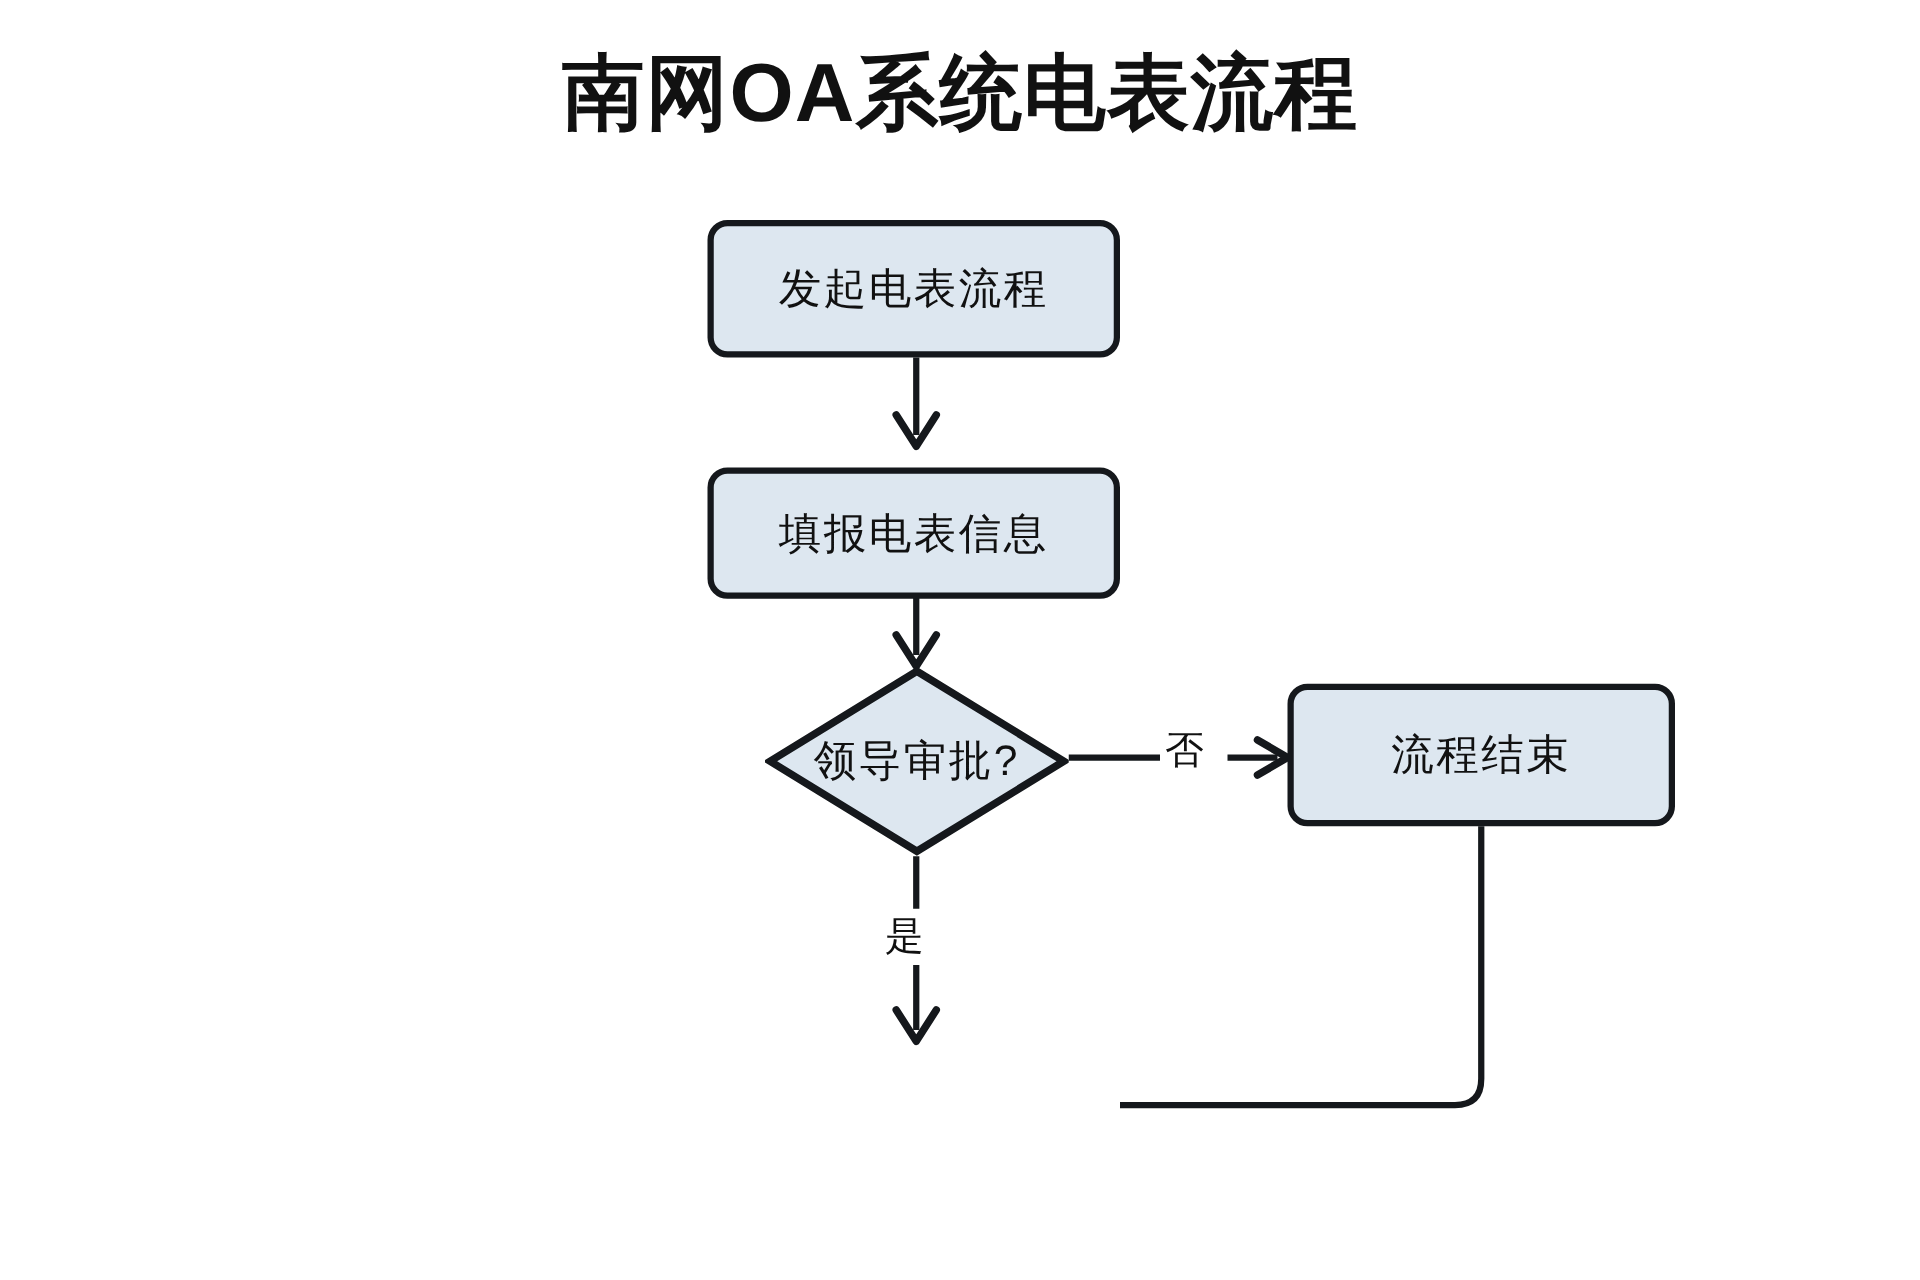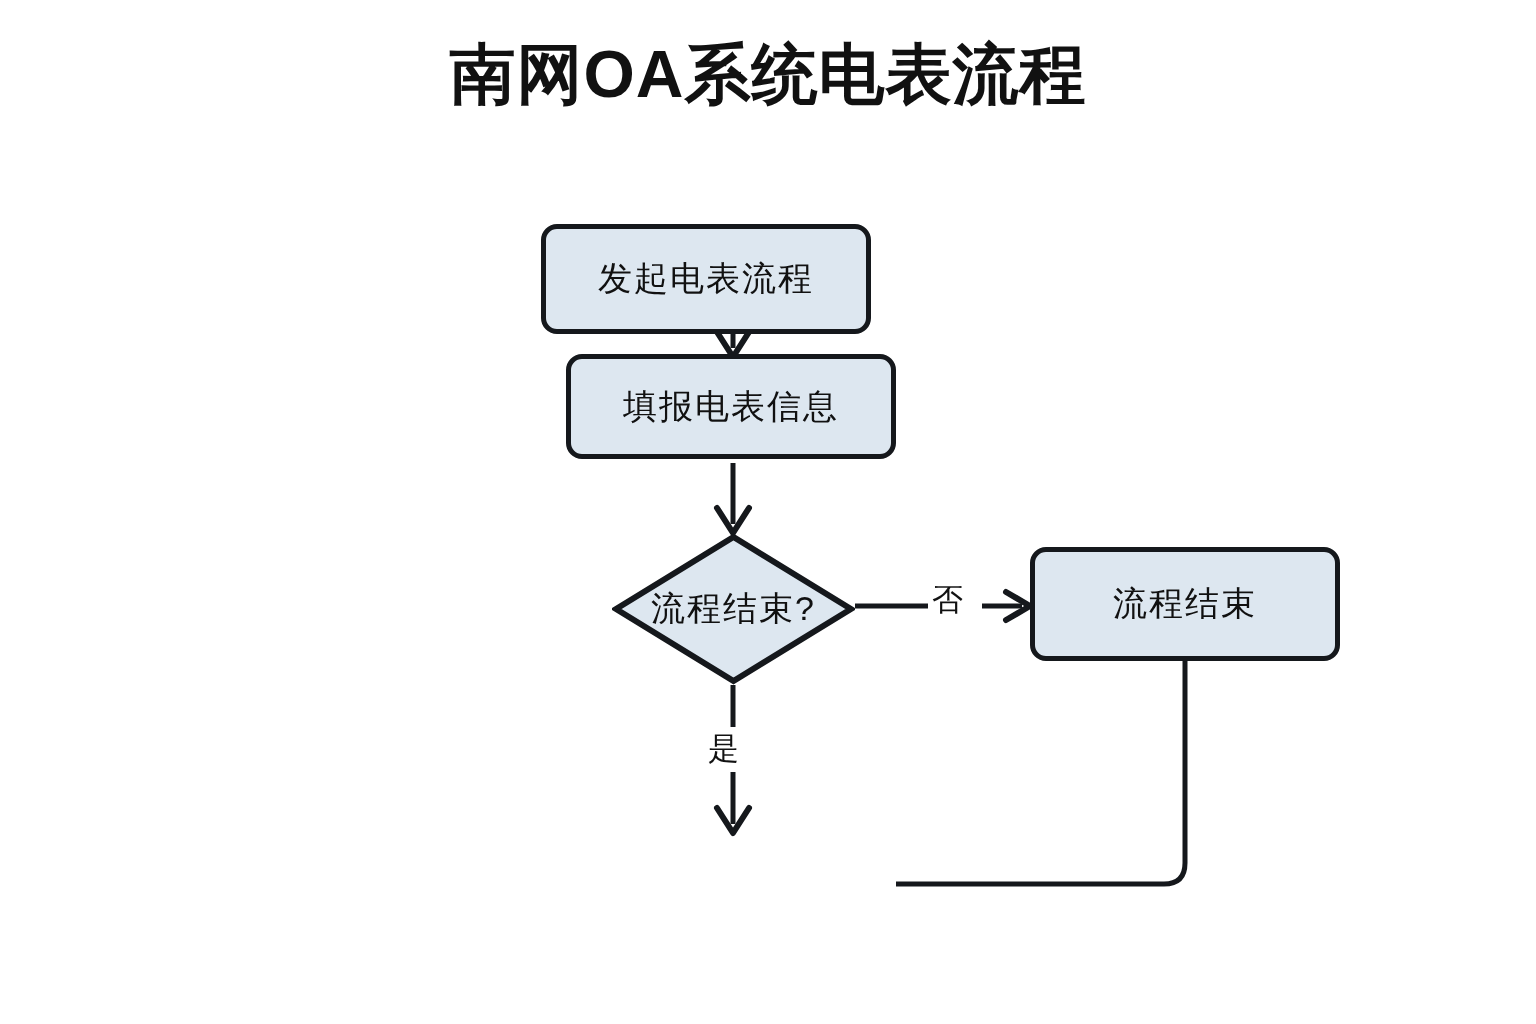"发起电表流程" #node-start { left: 541px -> 566px; margin-top: 48px -> none }
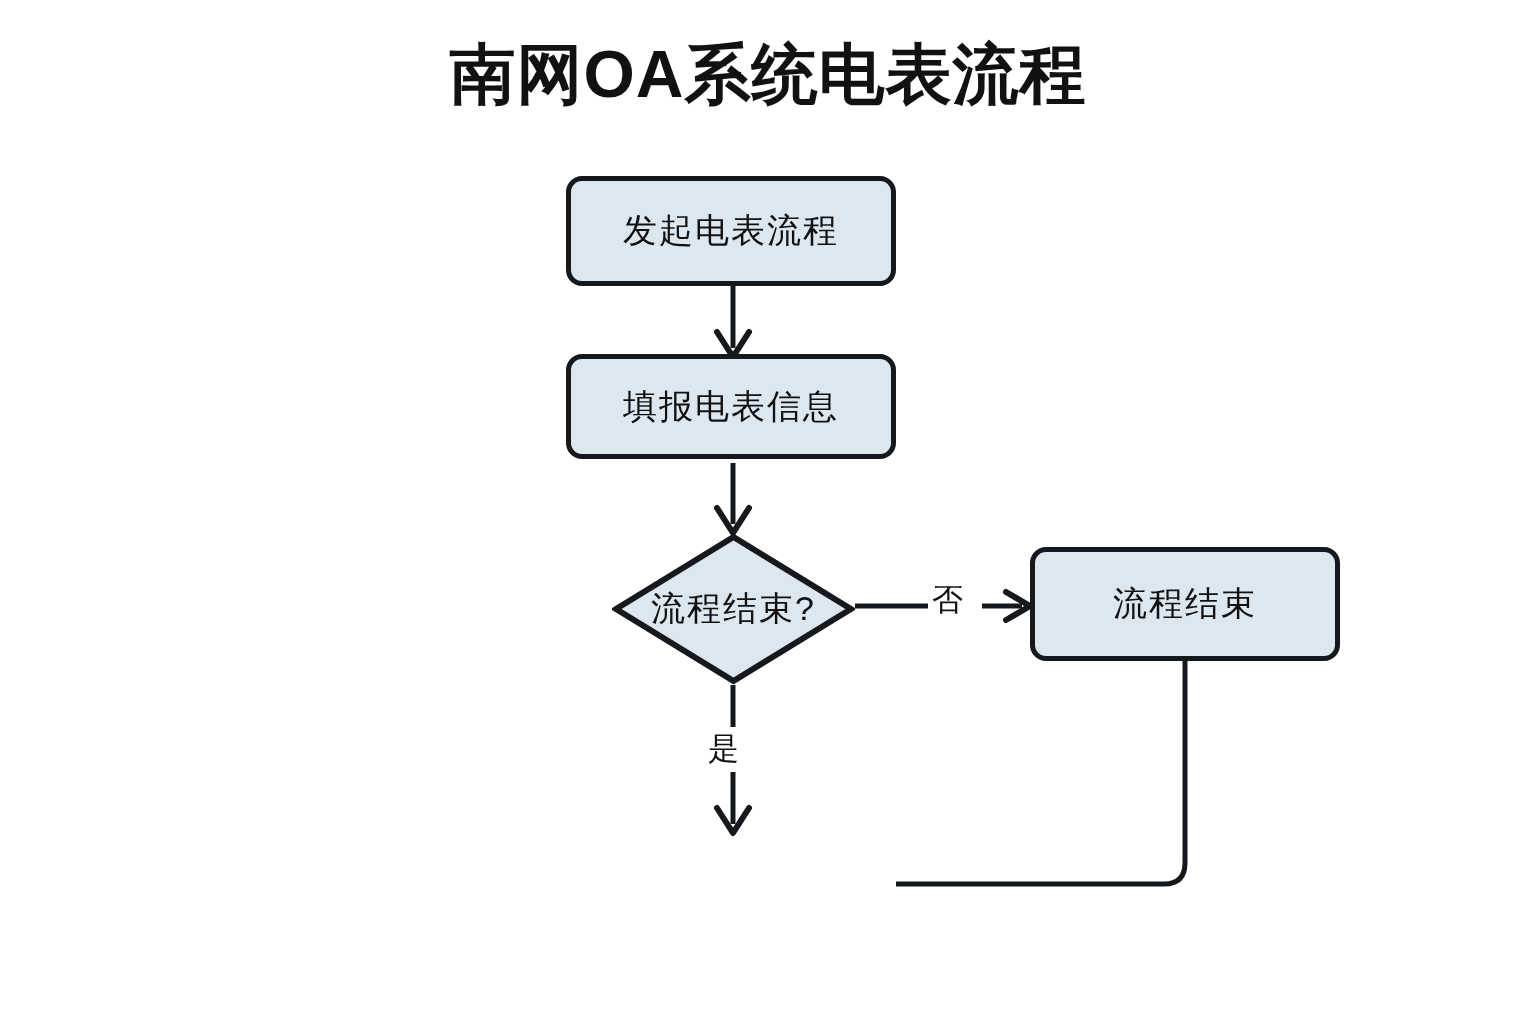"填报电表信息" #node-fill { top: 354px -> 374px }
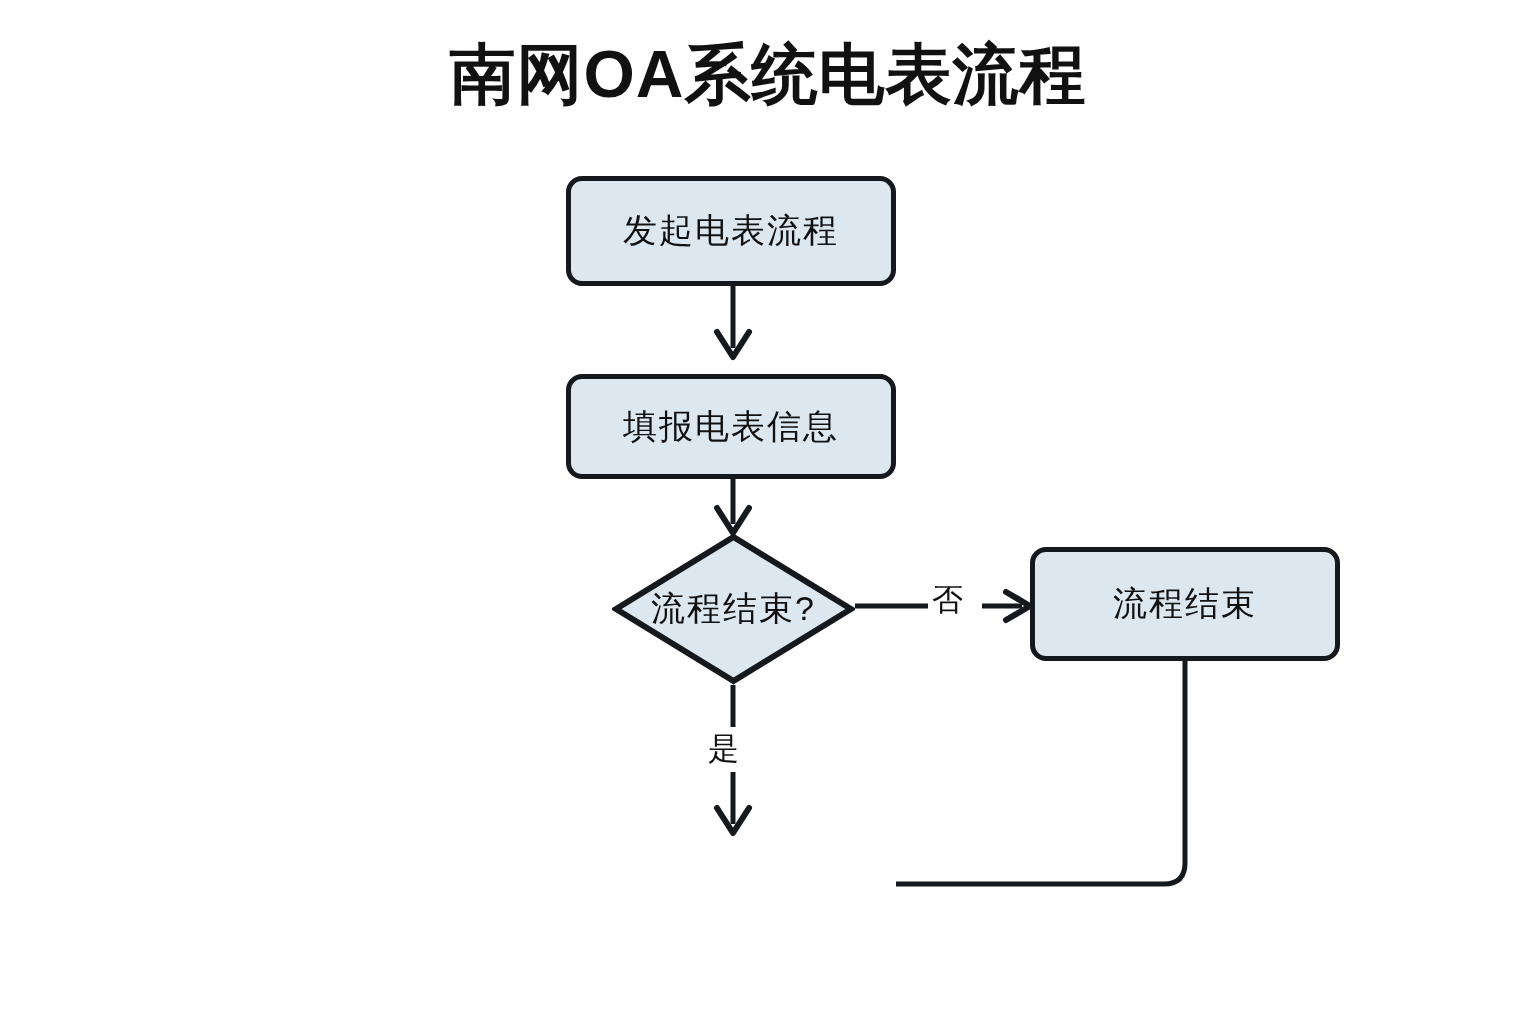"流程结束?" span.diamond-label { text: 流程结束 -> 领导审批 }
